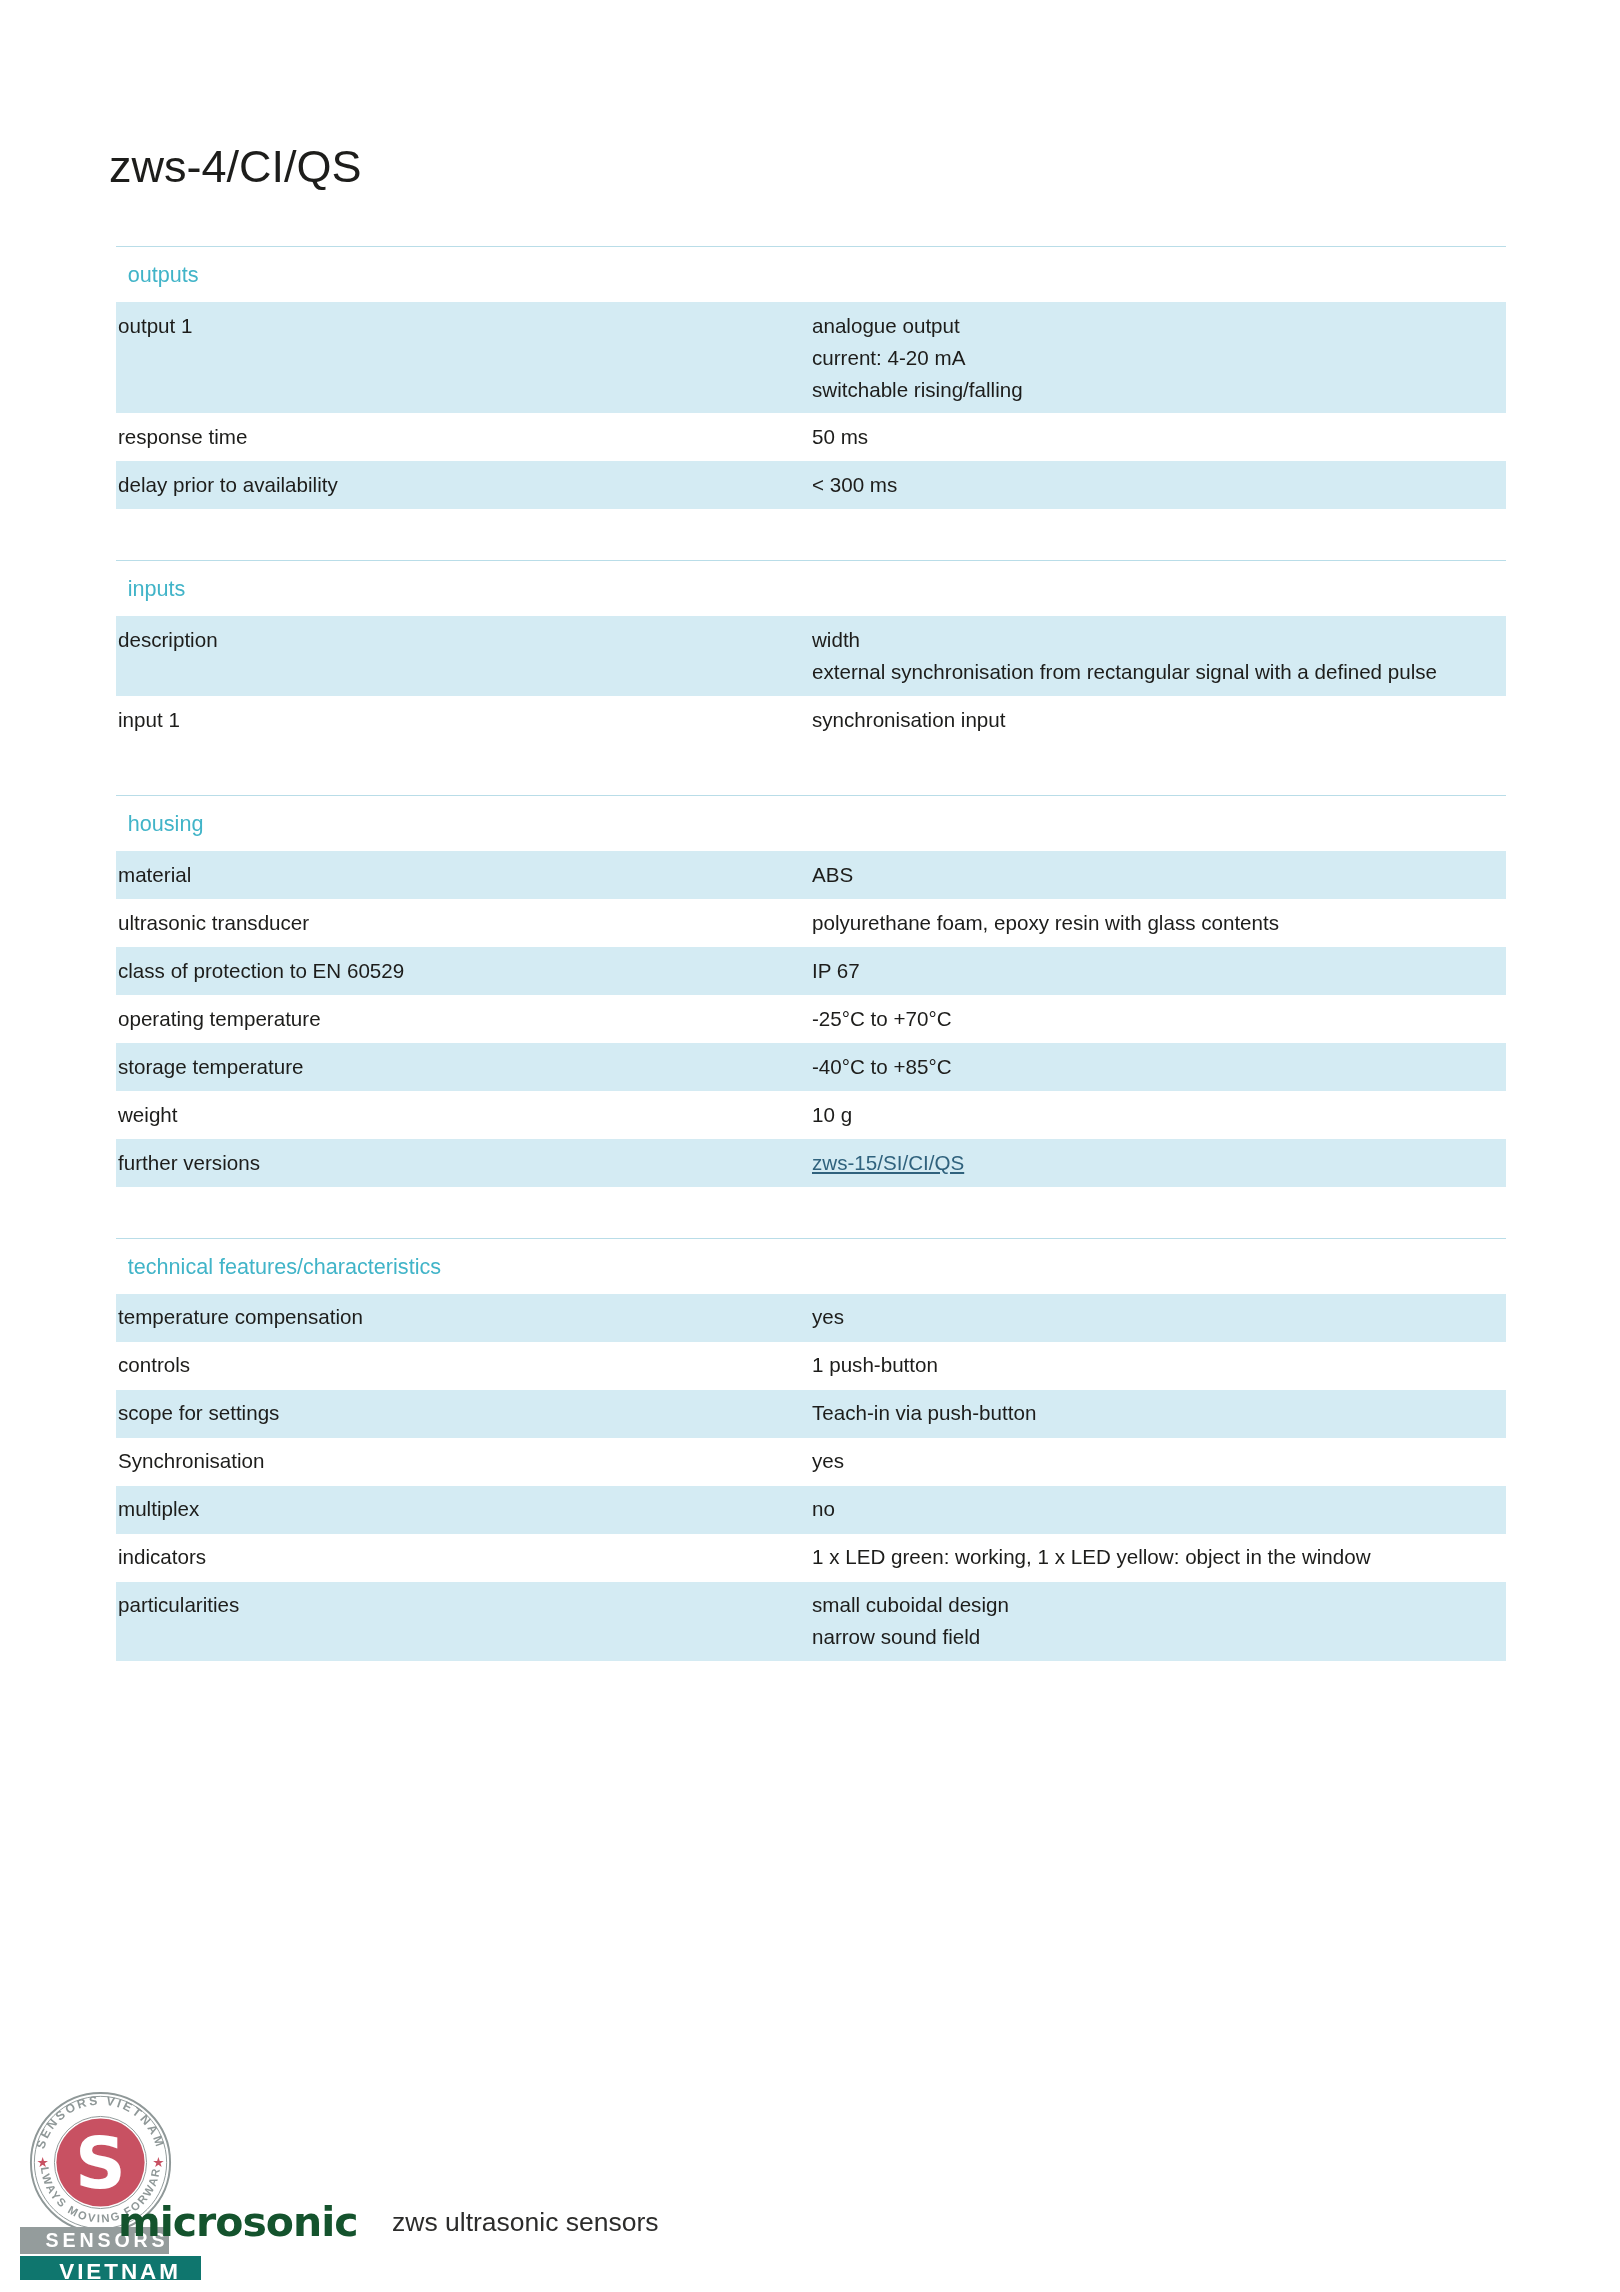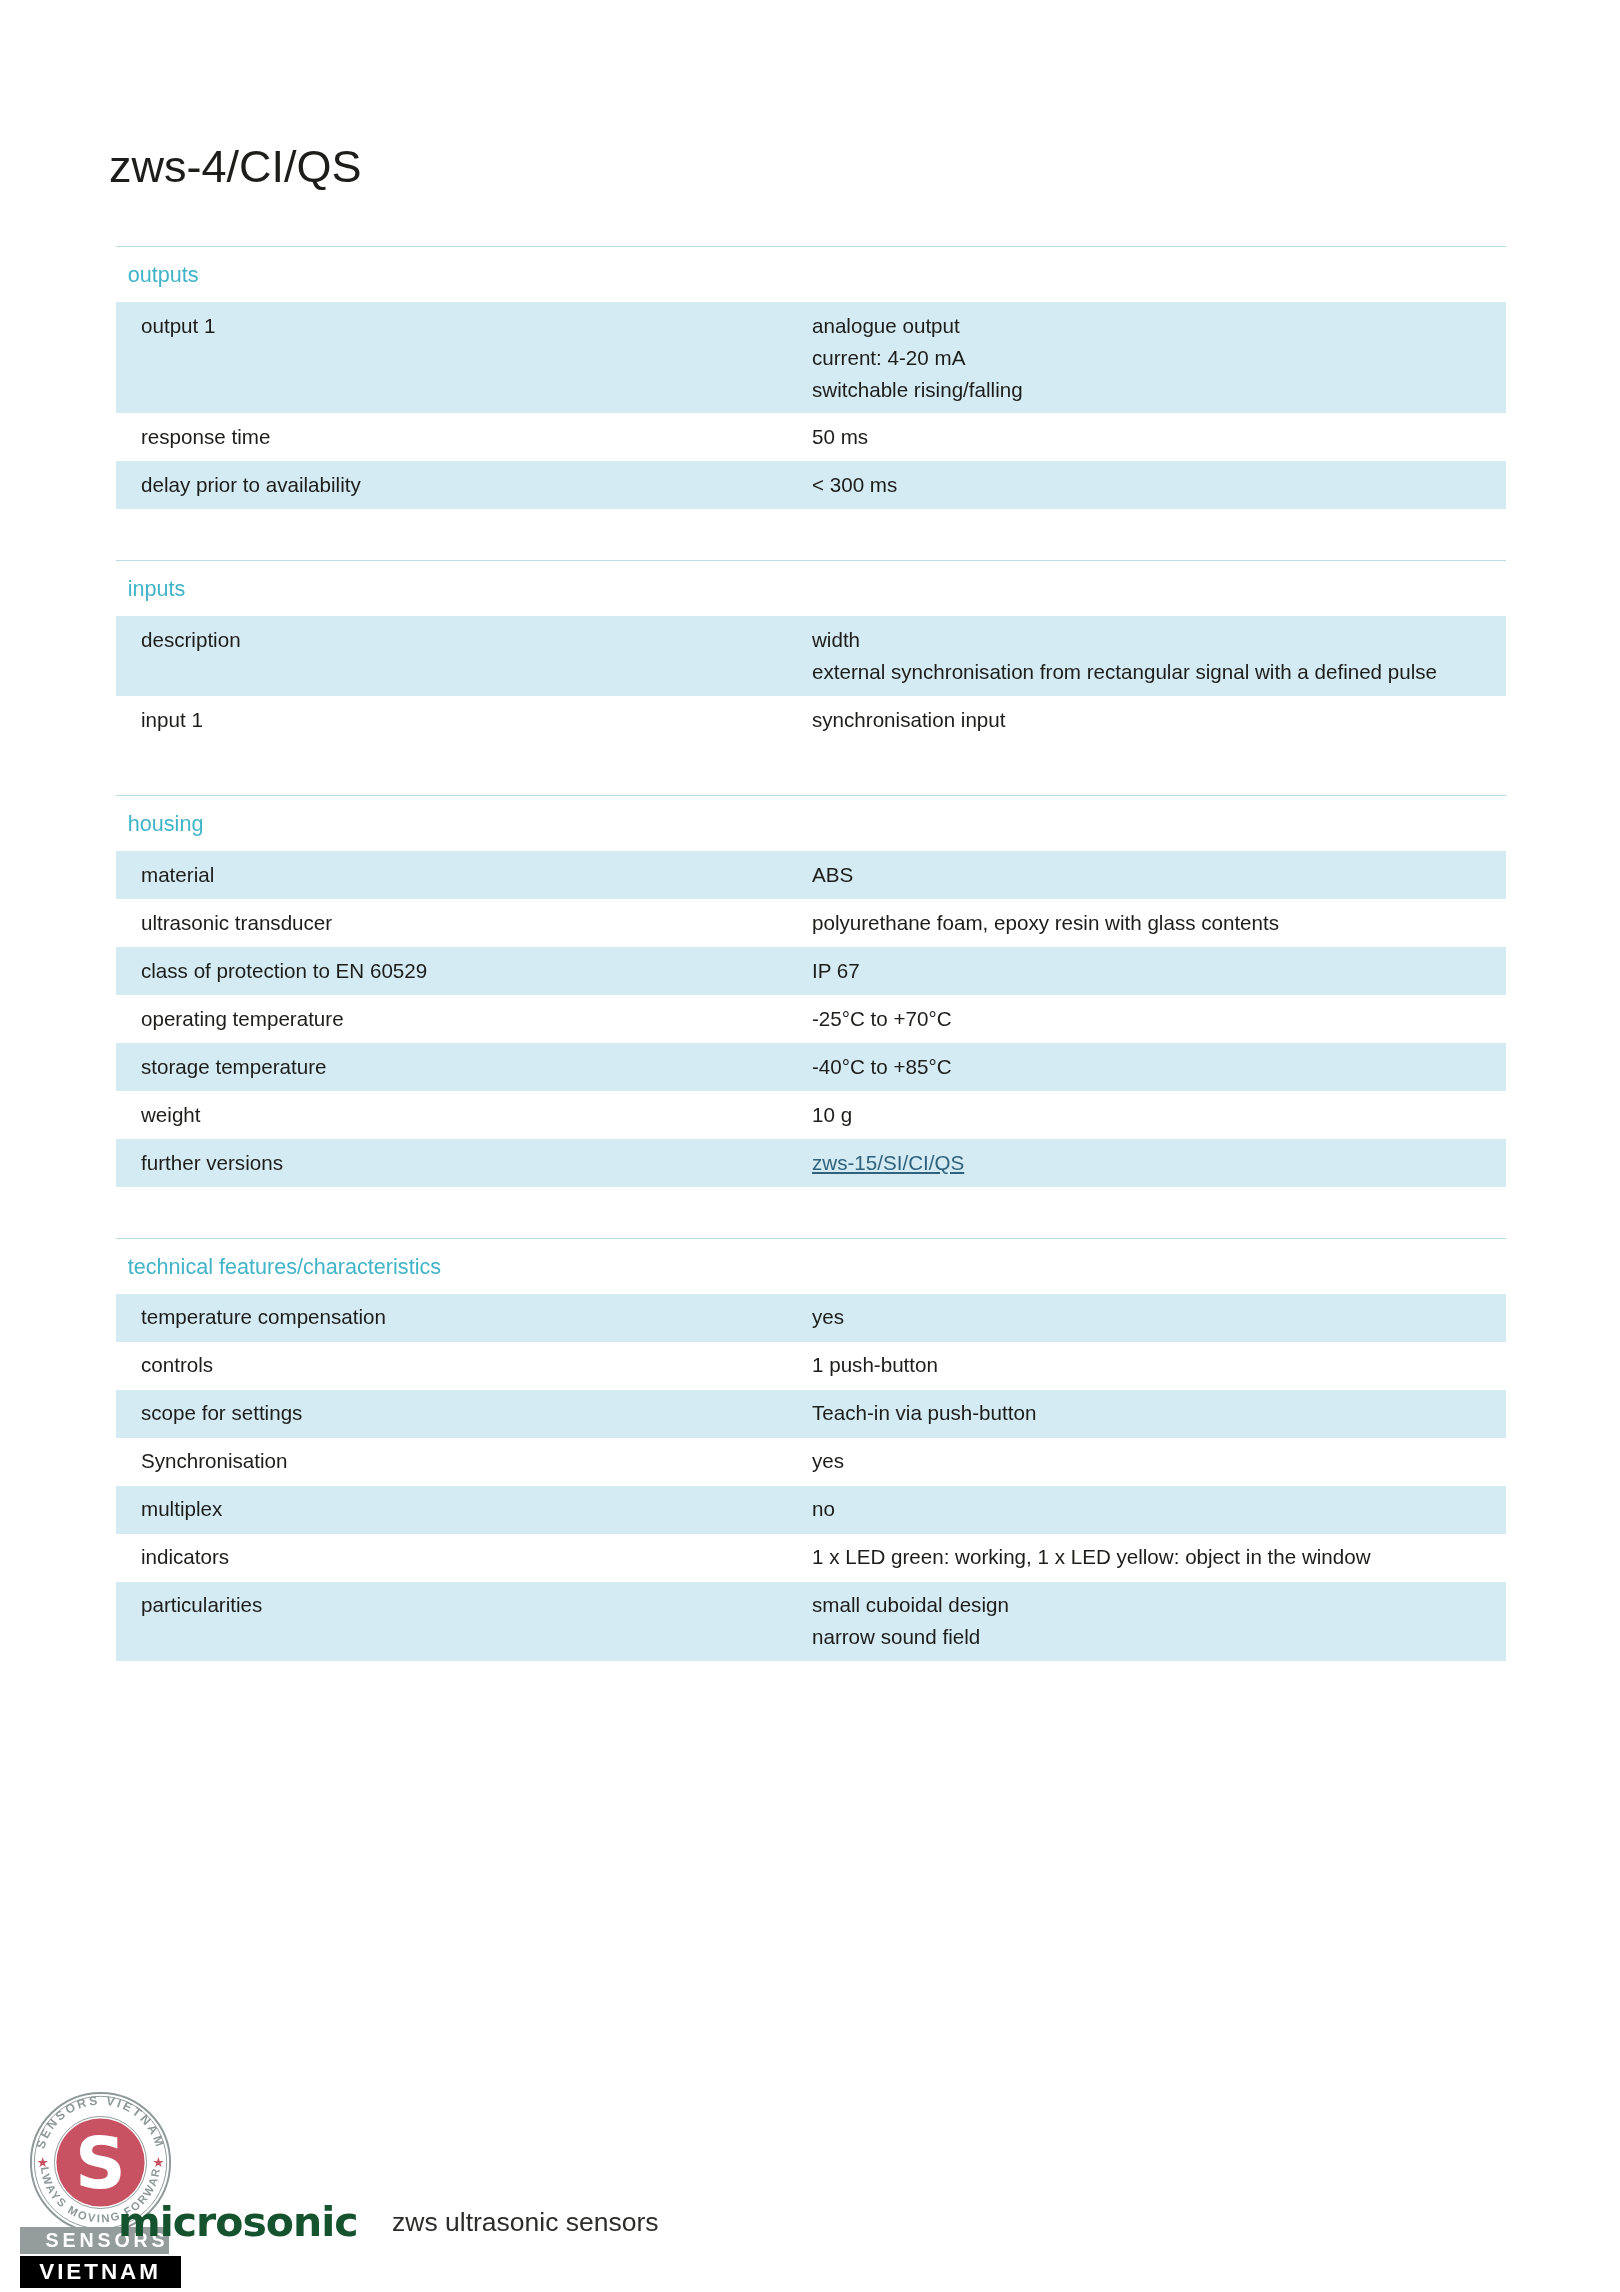"output 1" .label { padding-left: 25px -> 2px }
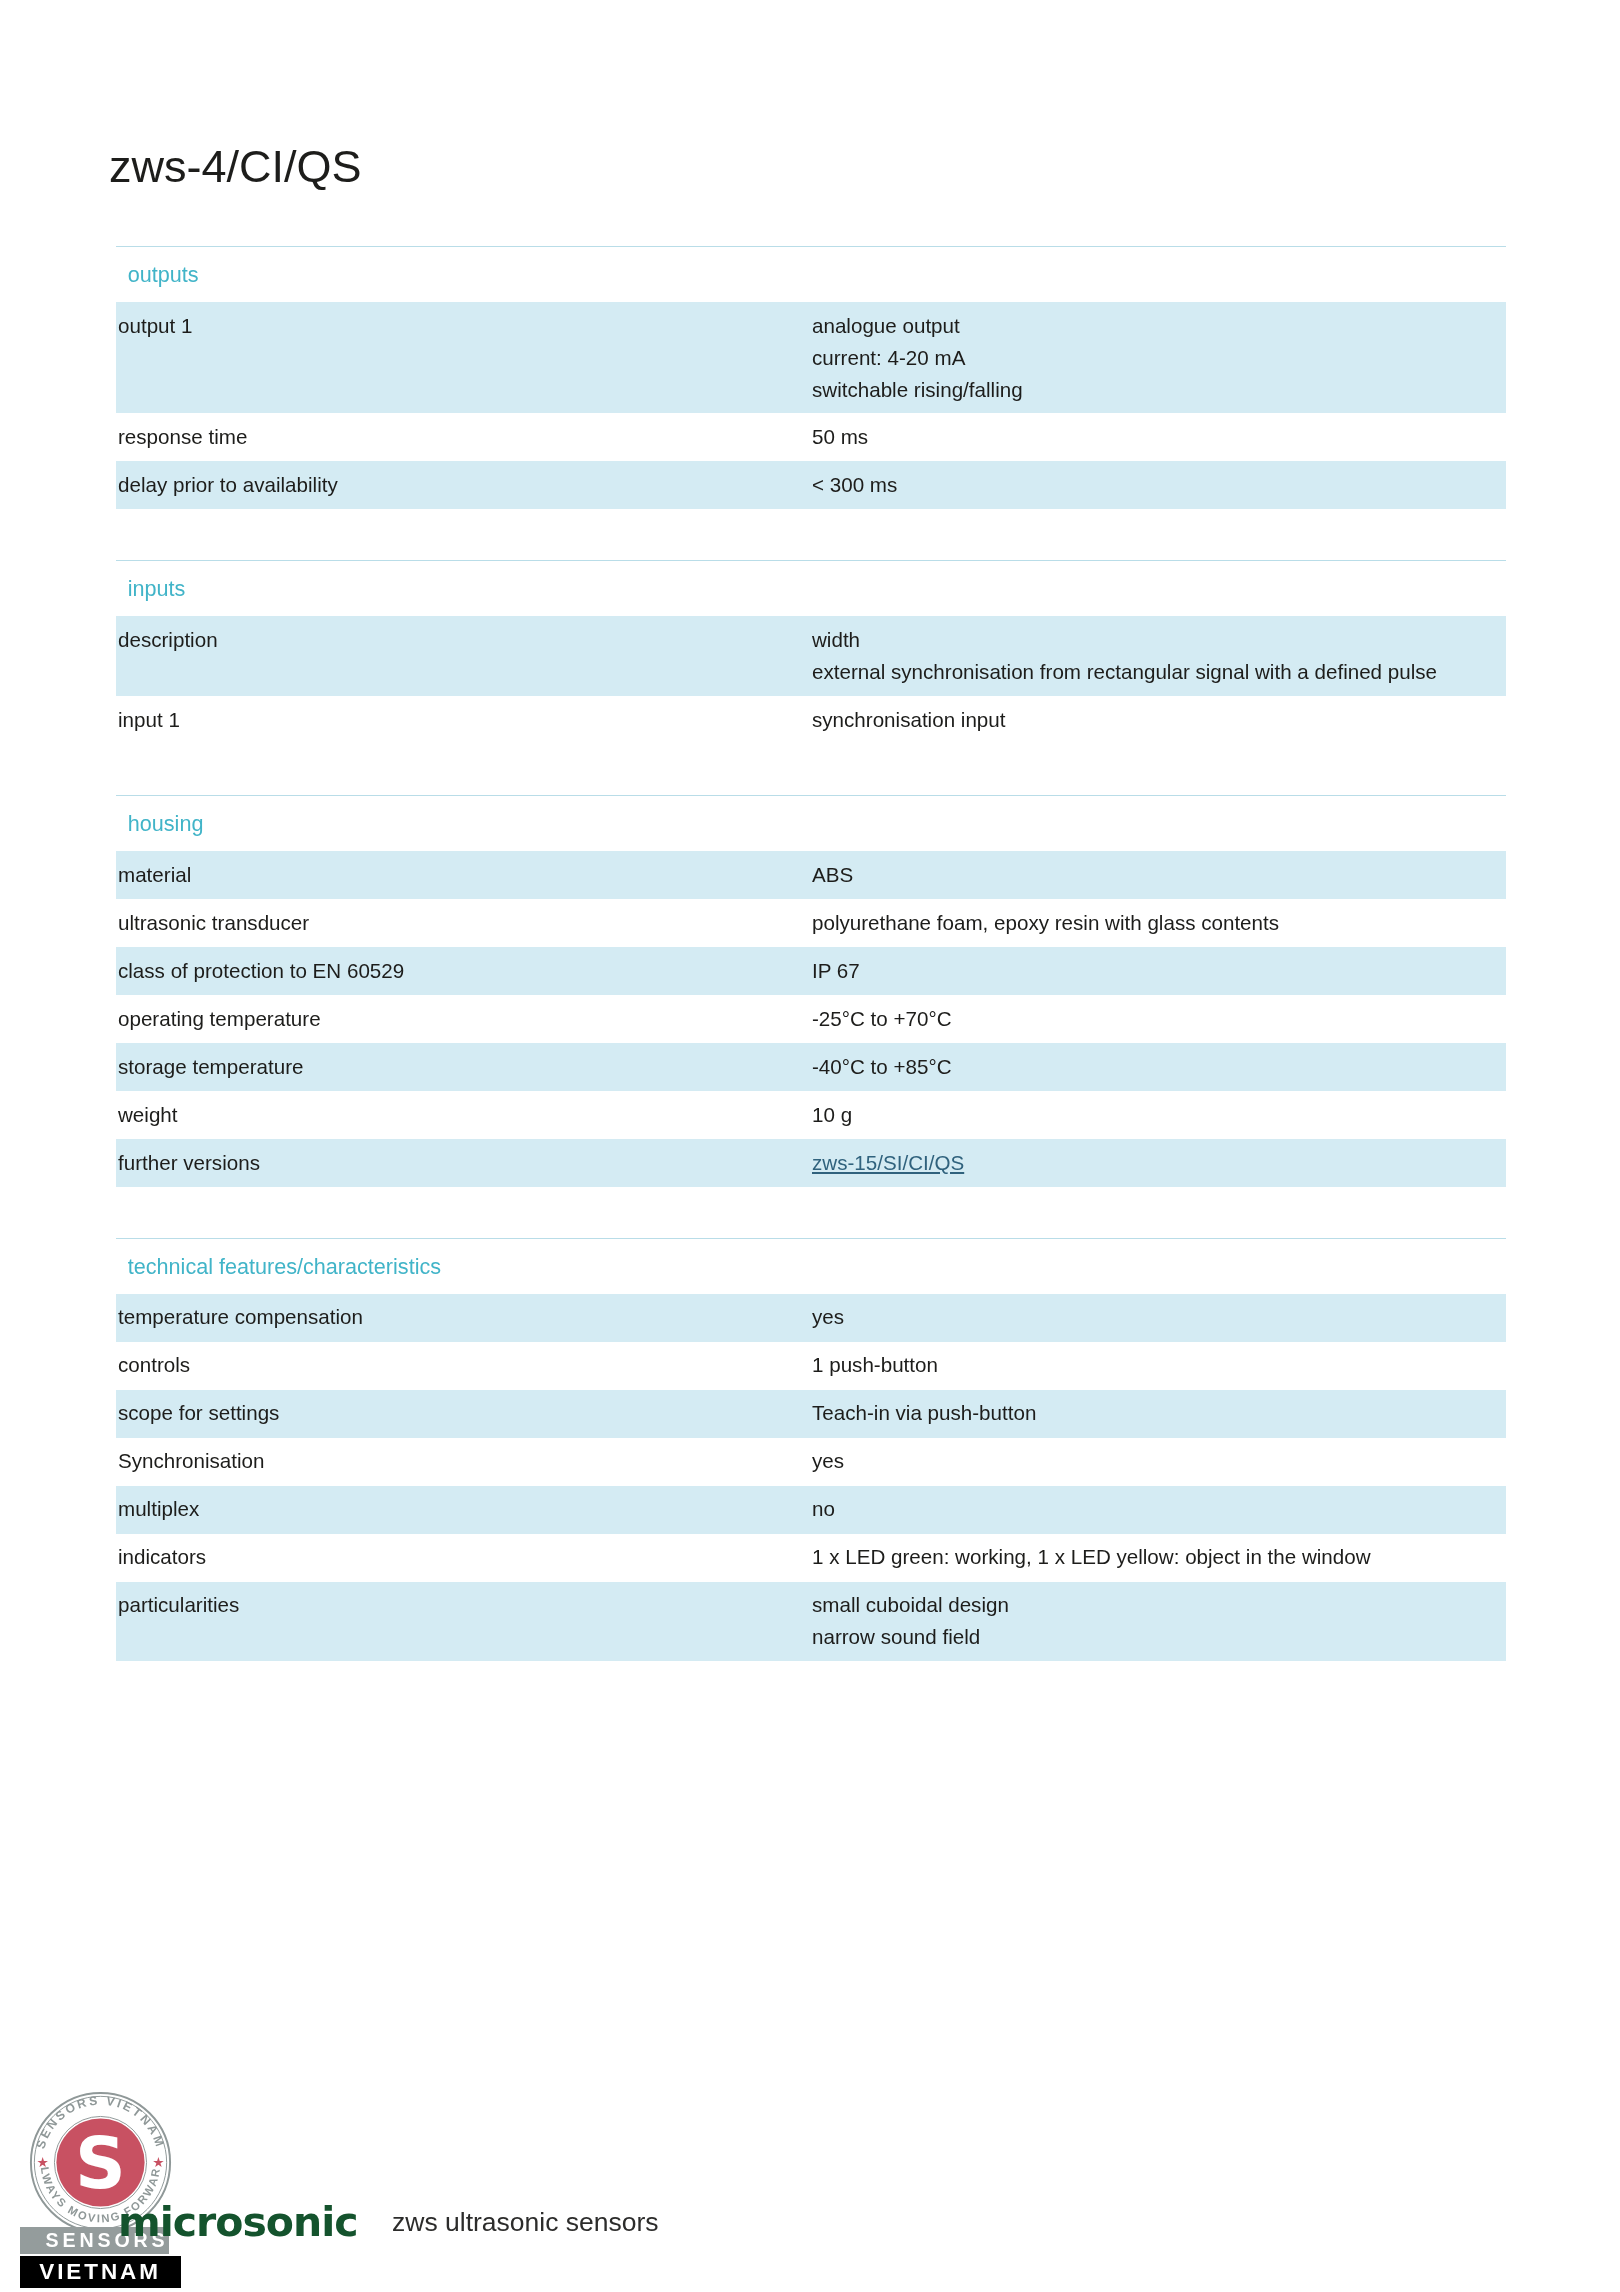"VIETNAM" .box-vietnam { background: #000000 -> #0f766e; height: 32px -> 24px; padding-left: none -> 20px }
